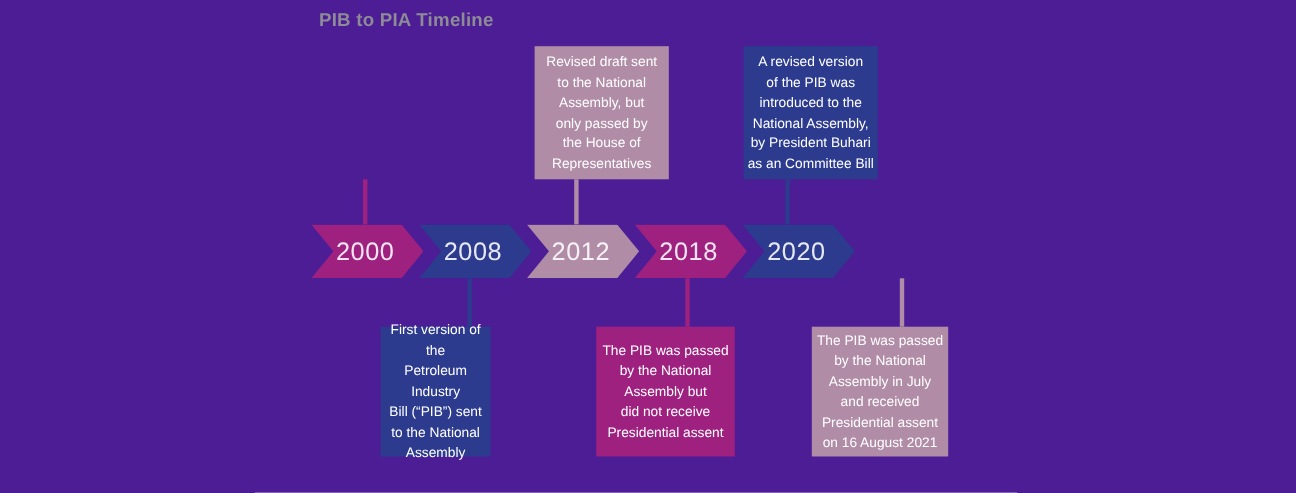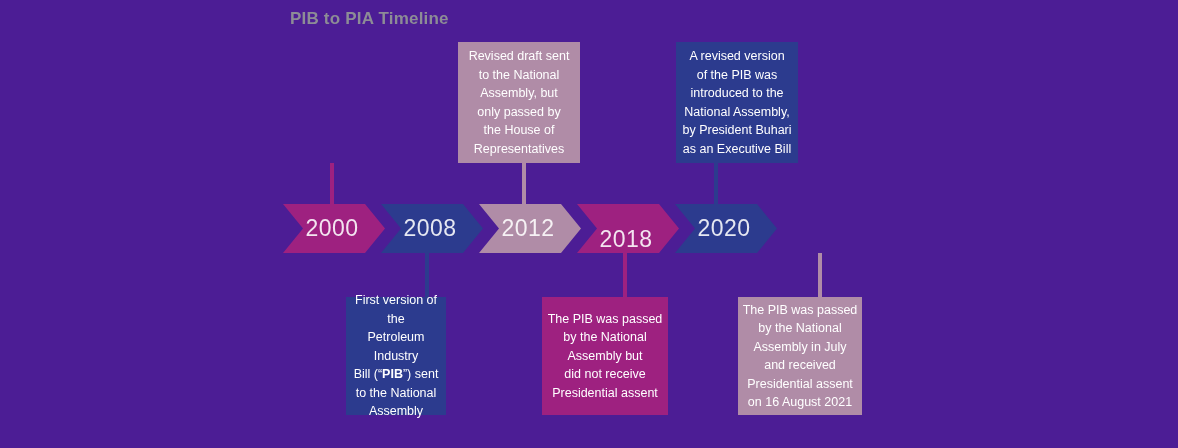"Revised draft sent" div.event-box { left: 458px -> 486px }
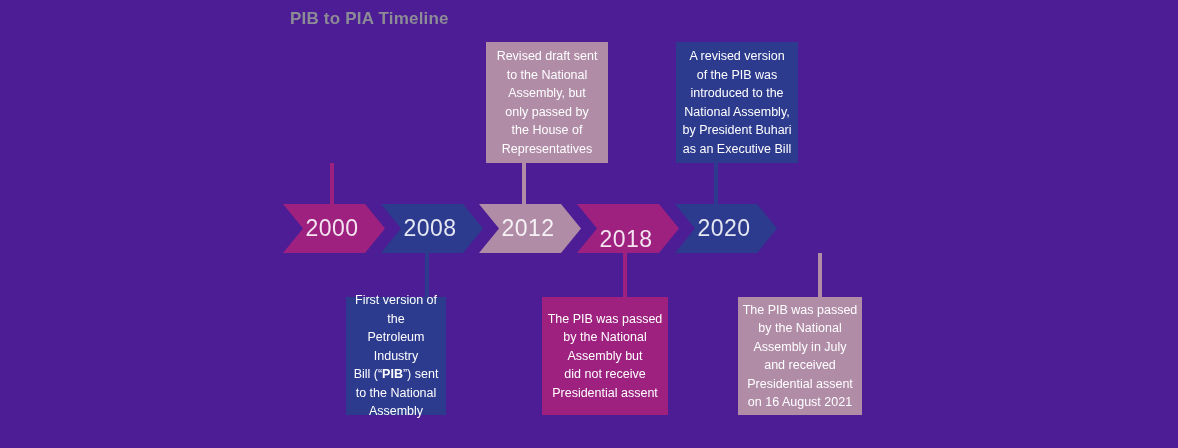"A revised version" div.box-text { text: Executive -> Committee }
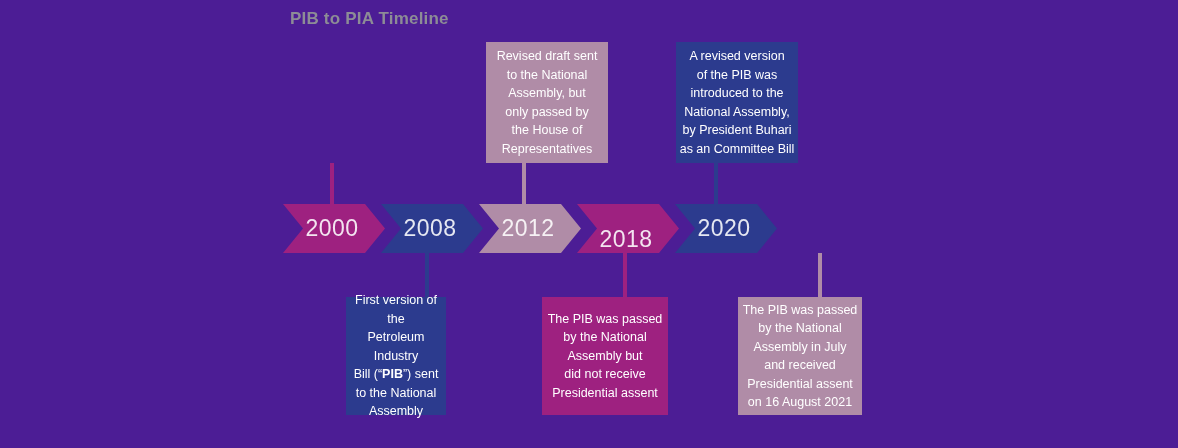"2018" div.arrow { align-items: flex-end -> none }
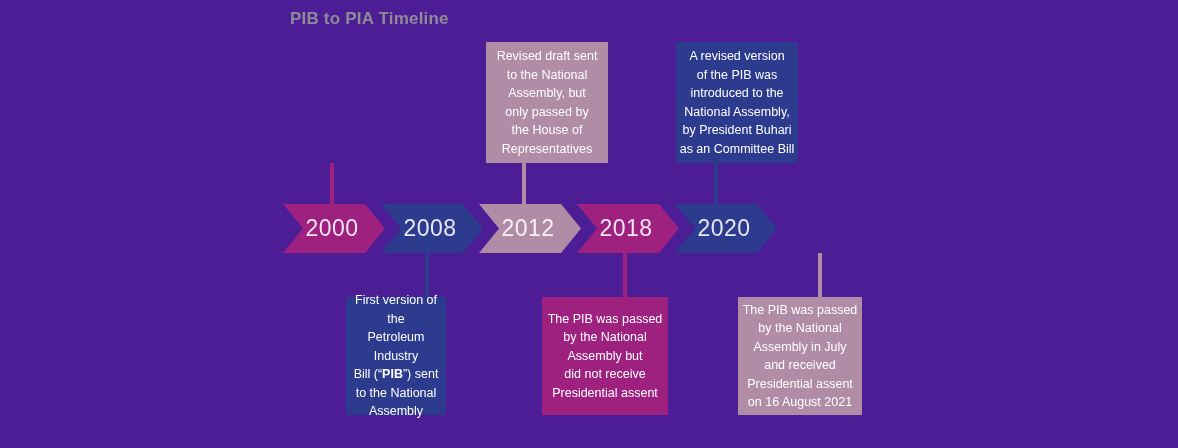"PIB" .box-text b { font-weight: bold -> normal }
